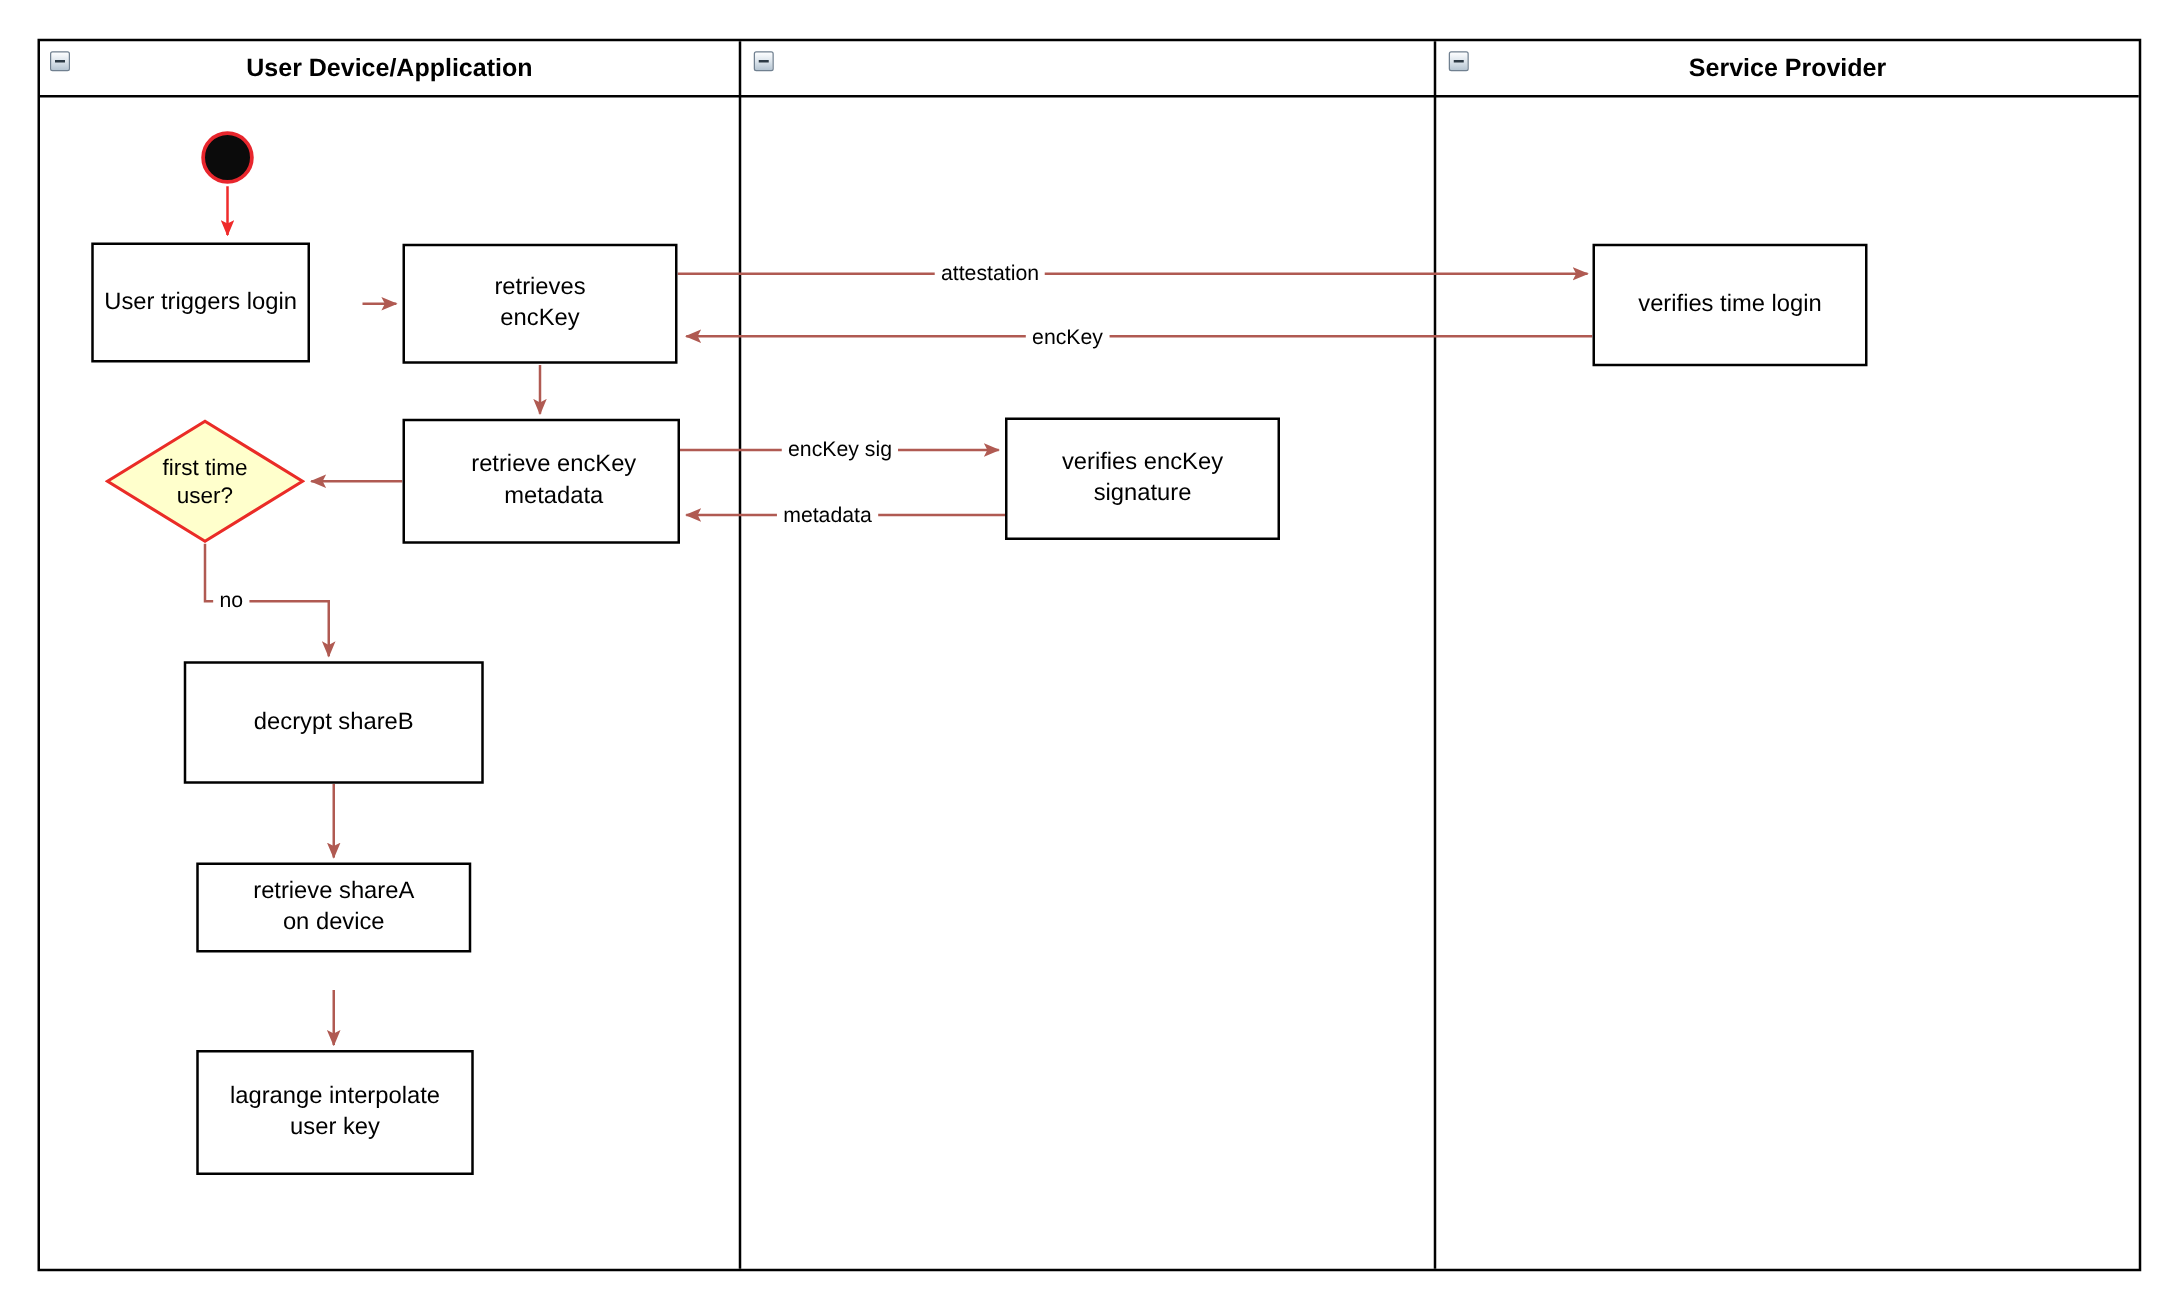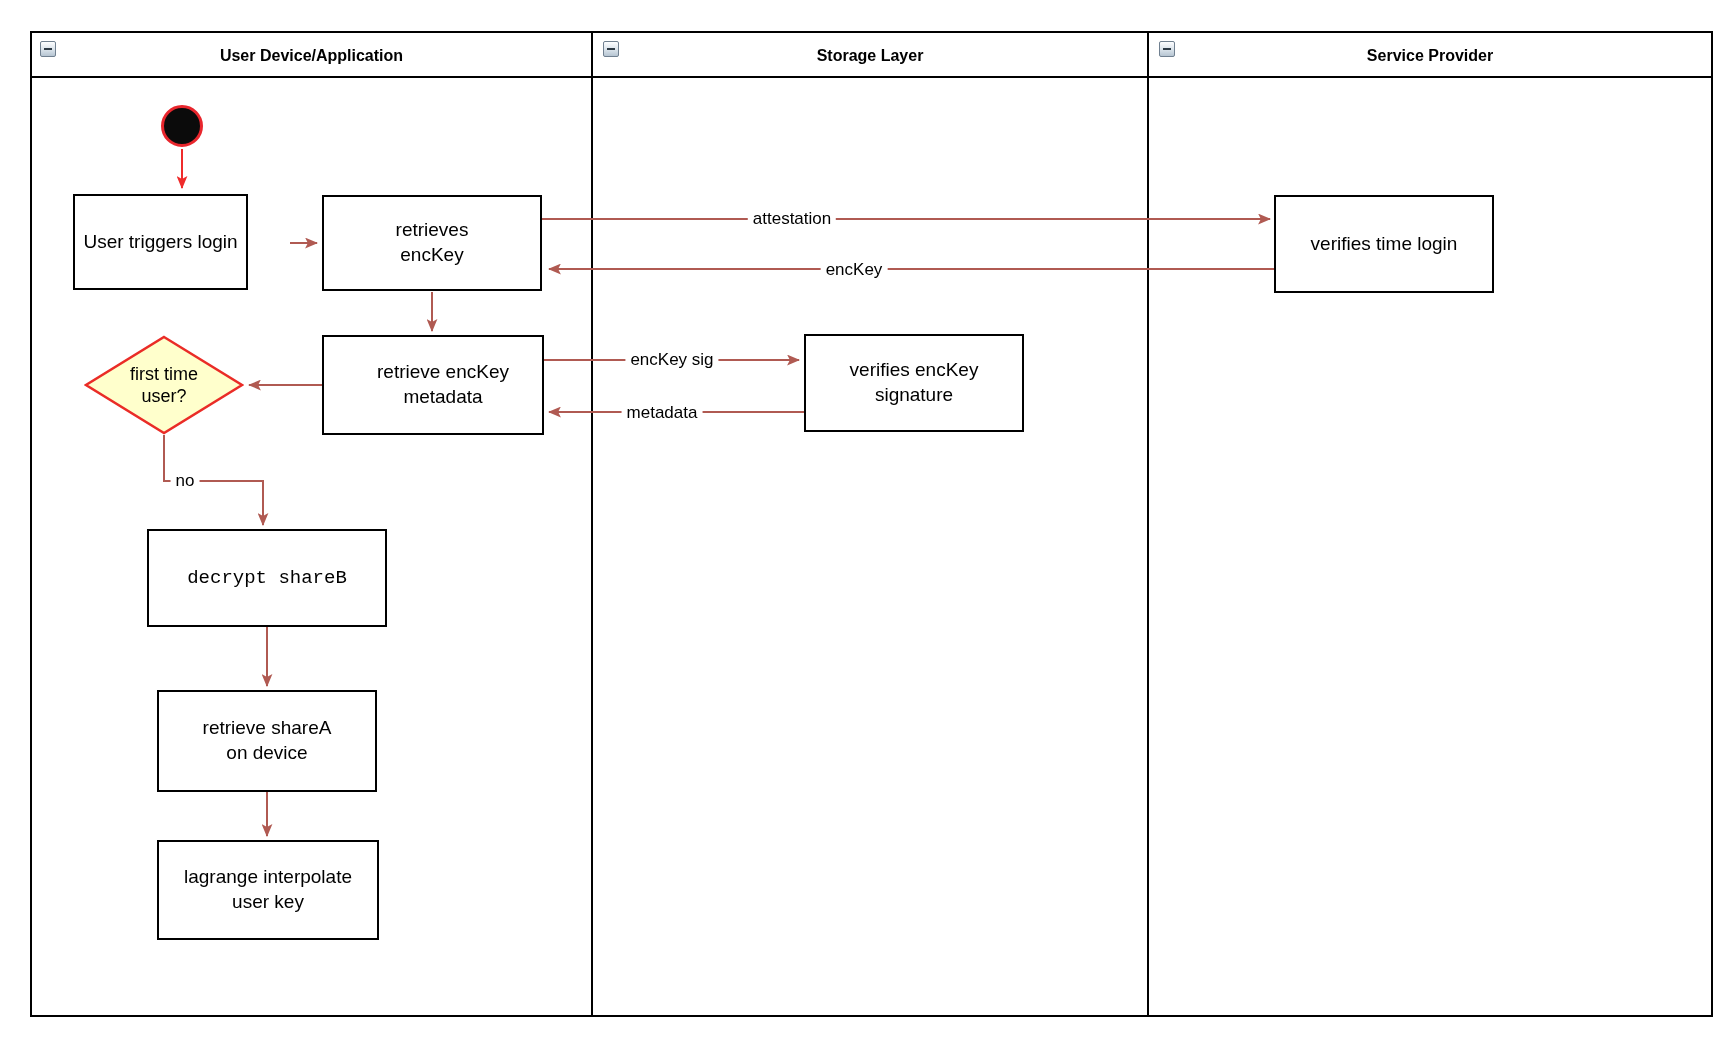"User Device/Application" .lane-title { font-size: 16px -> 20px }
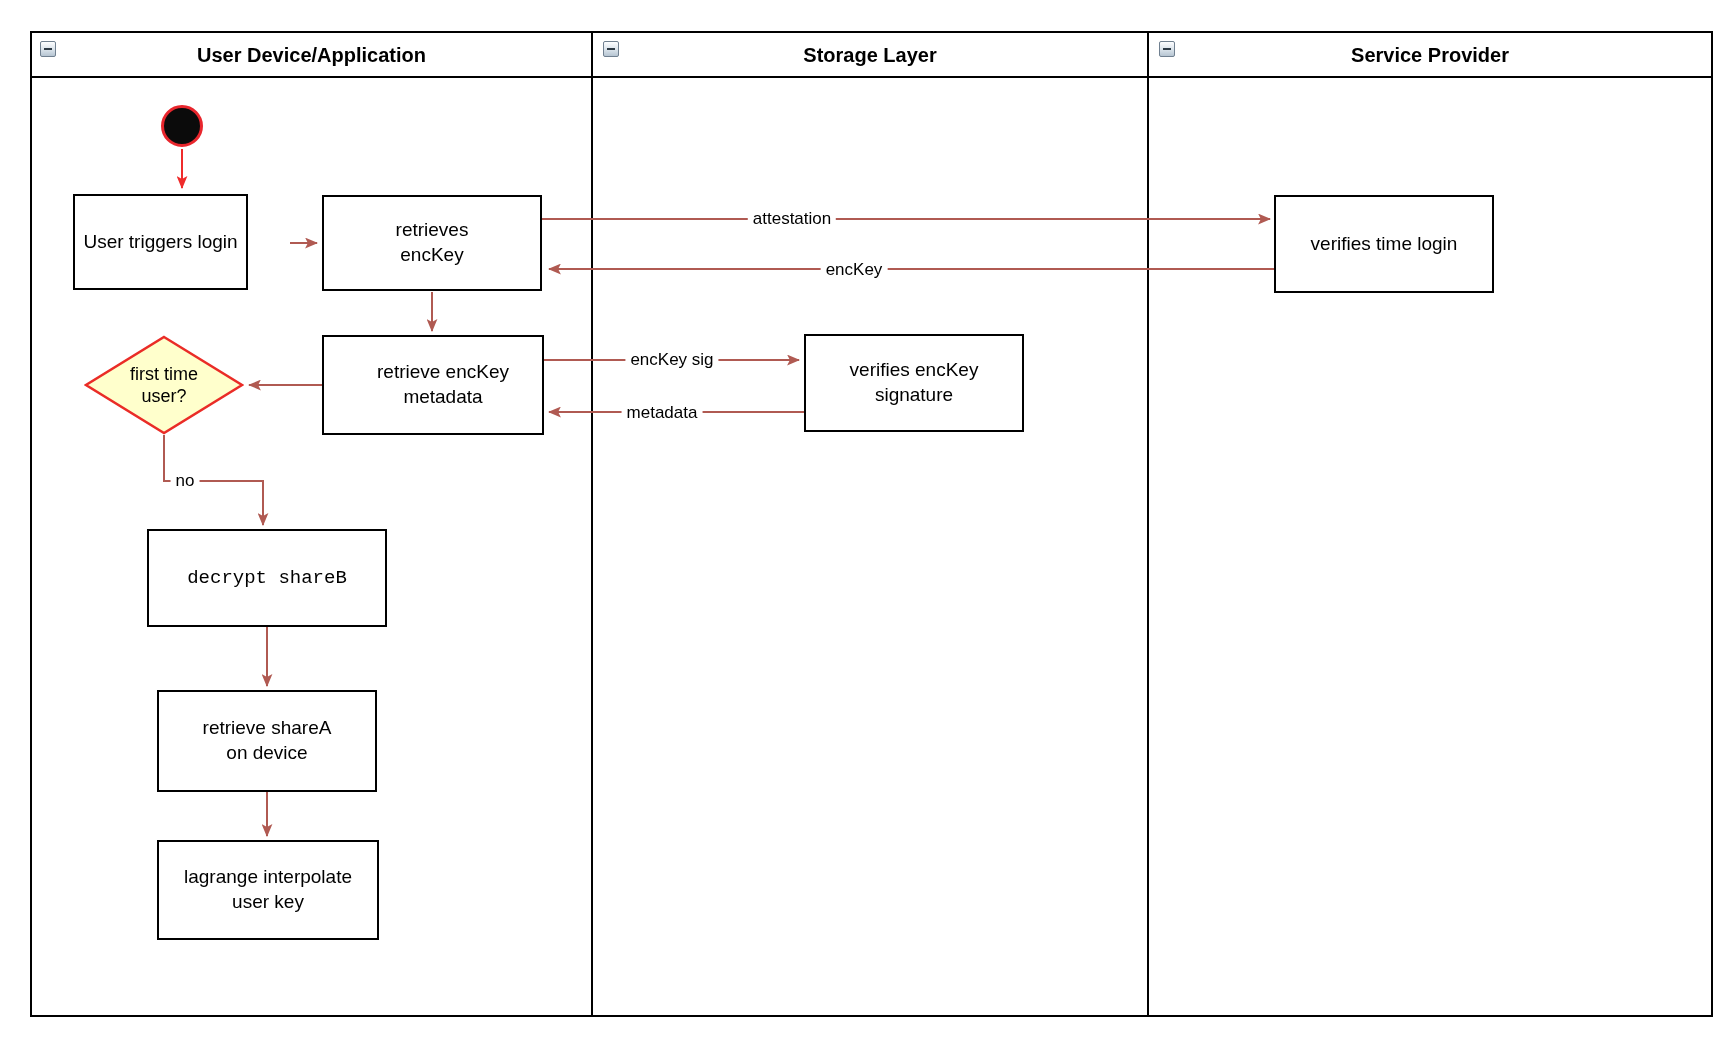"Storage Layer" div.lane-title { html: <div>Storage Layer</div> -> none }
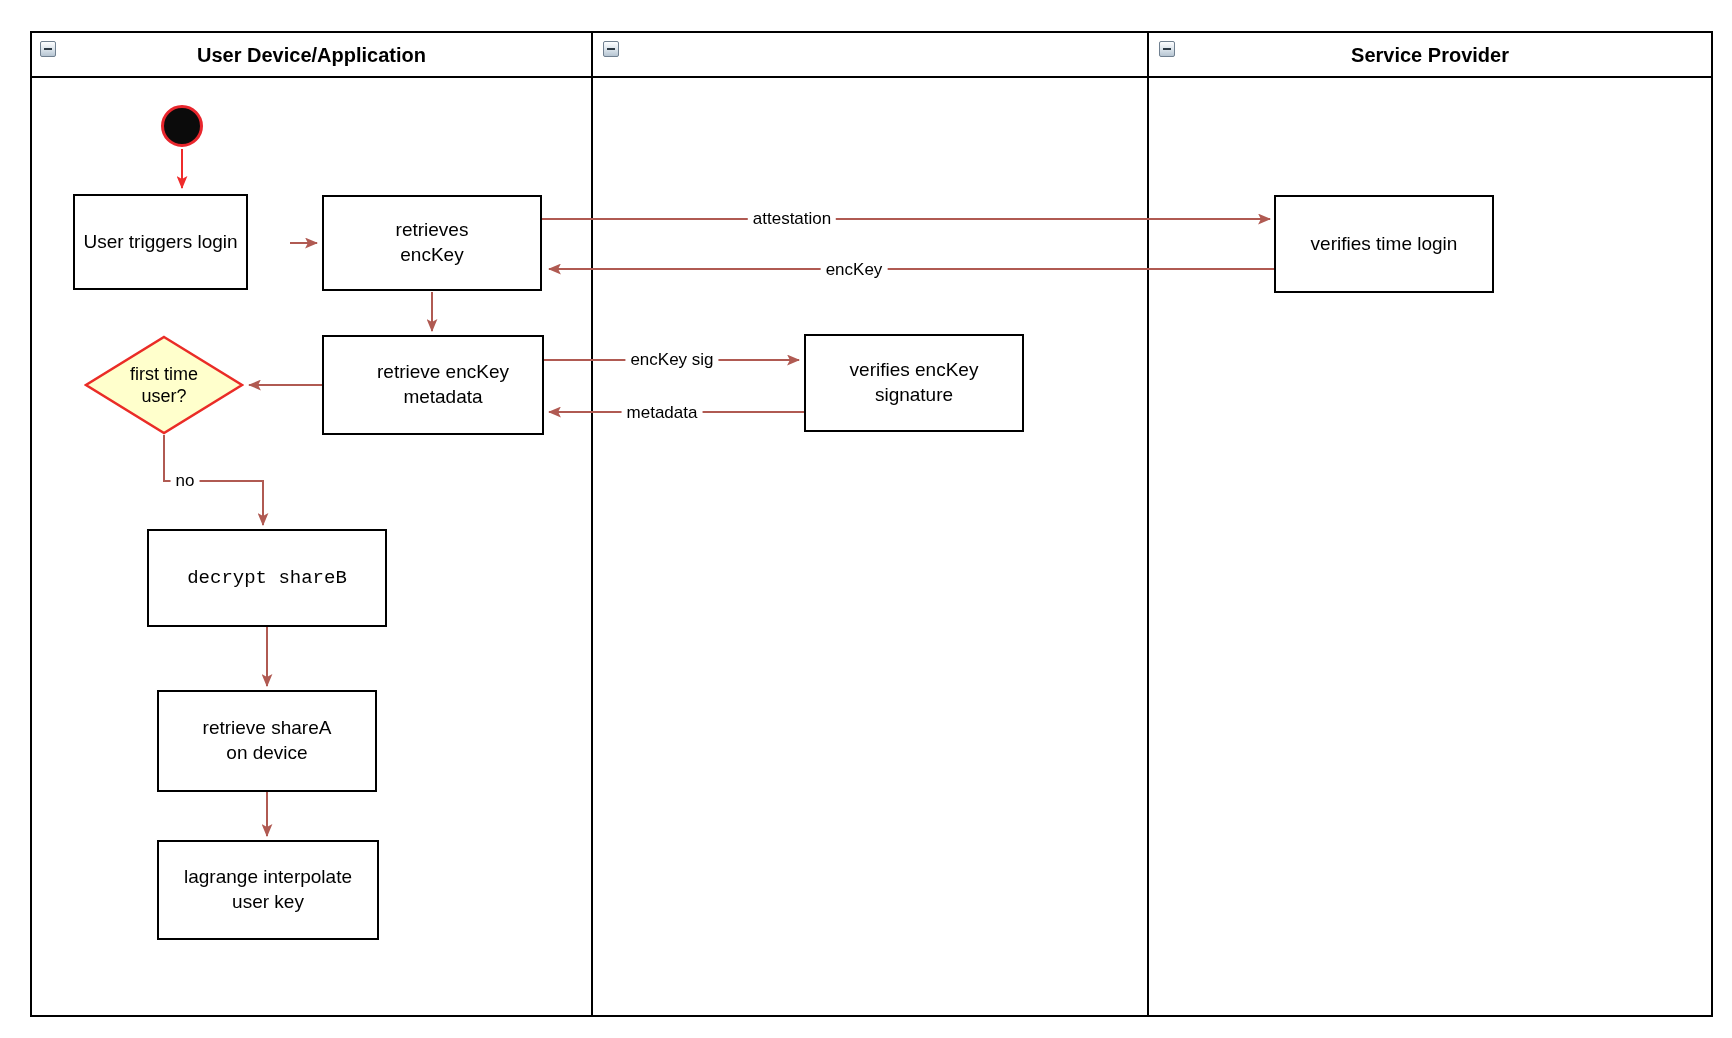"decrypt shareB" div.box { font-family: Liberation Mono, monospace -> none }
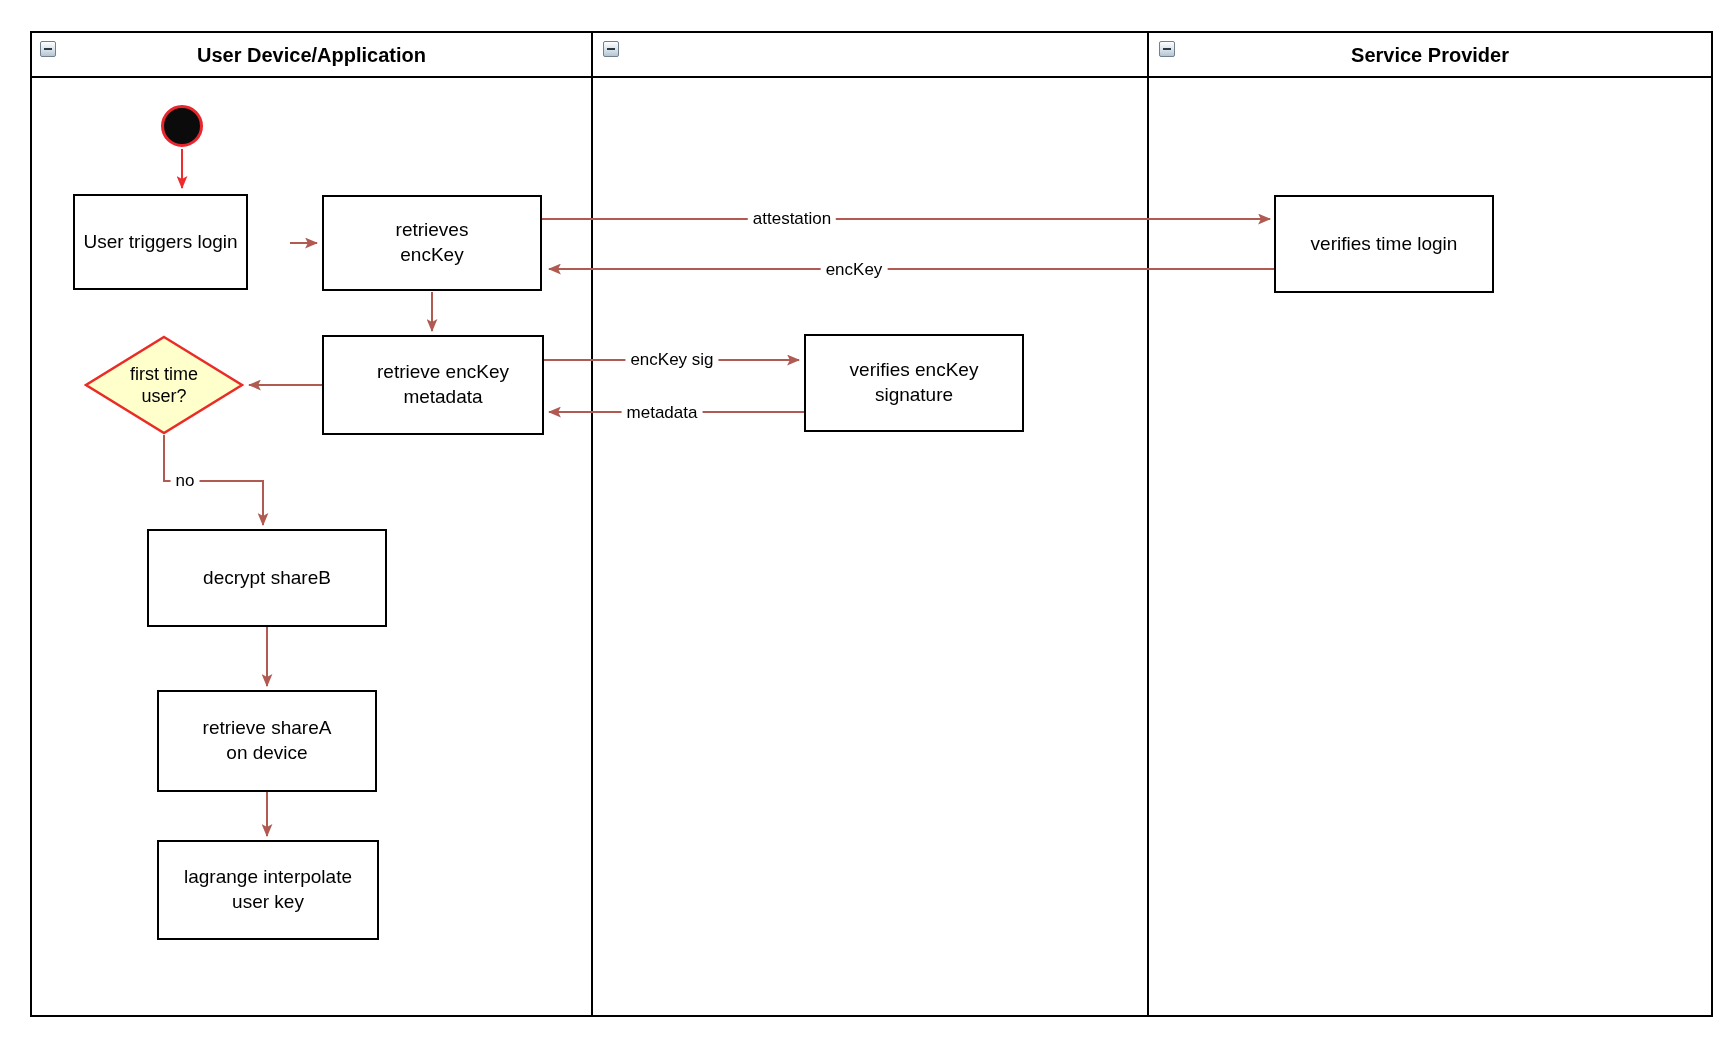"retrieve shareA" div.box { height: 102px -> 72px }
